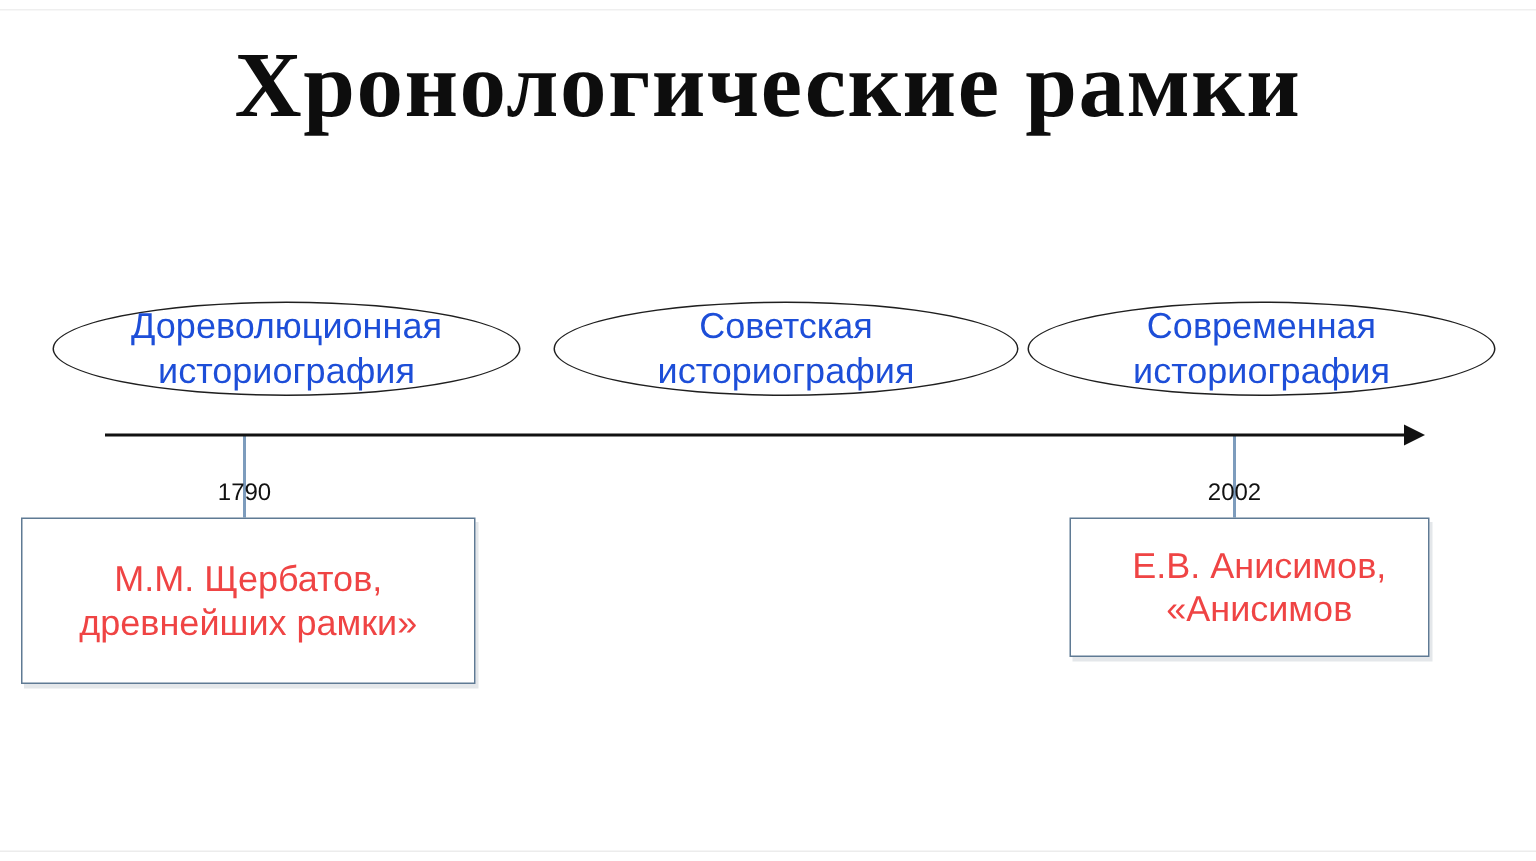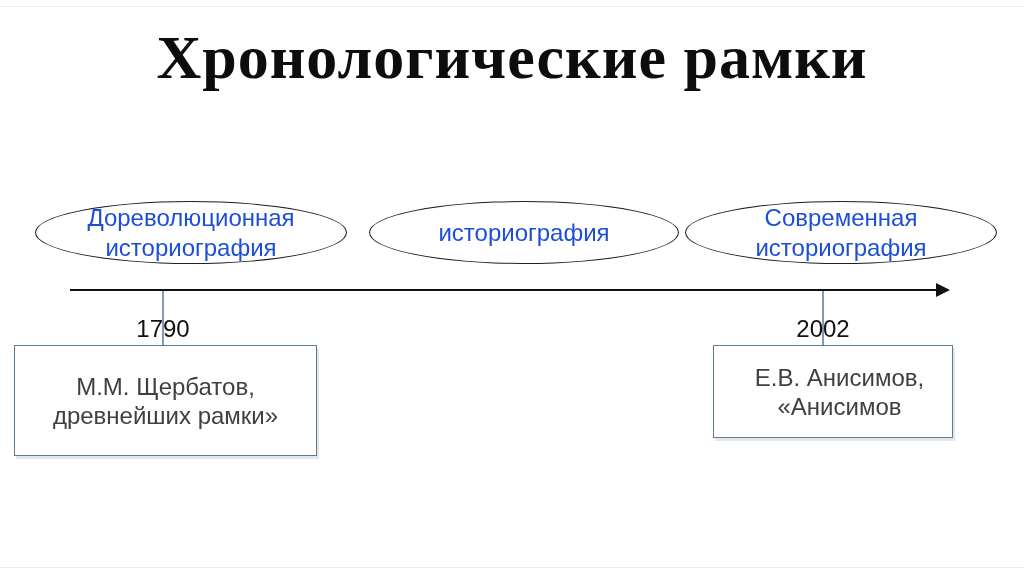"Советская" span { html: none -> <span>Советская</span> }
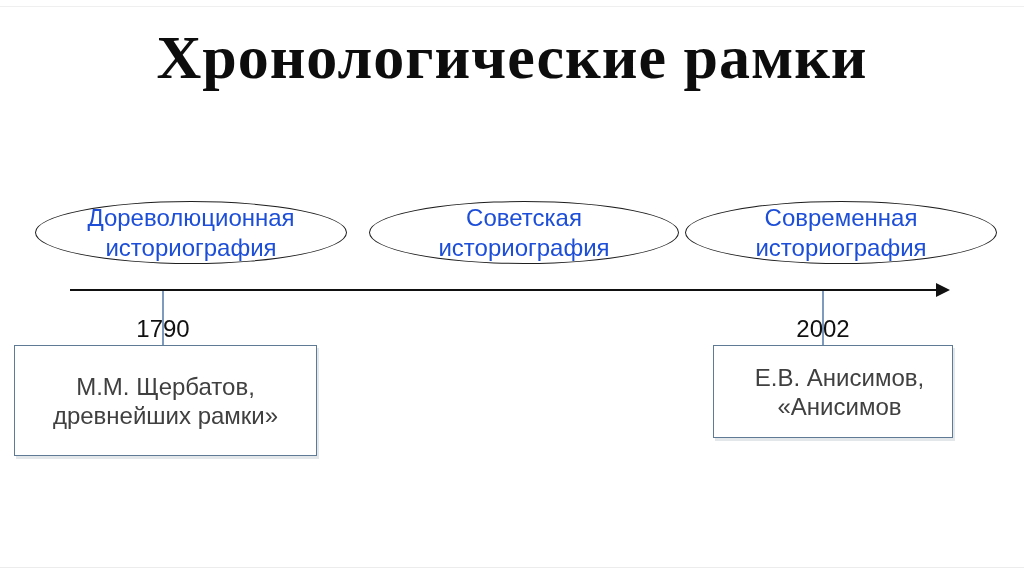"1790" .year { font-size: 24px -> 16px }
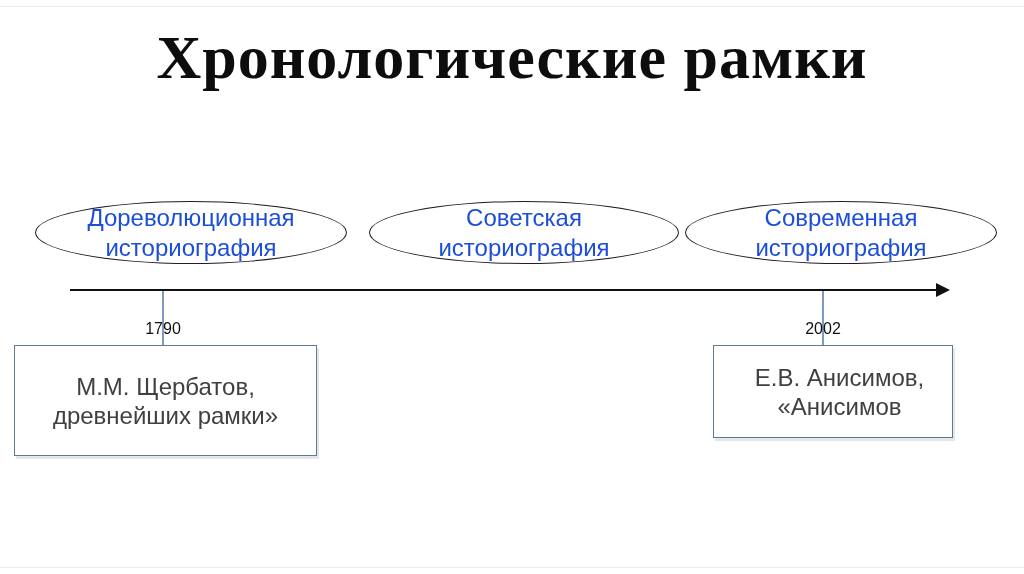"М.М. Щербатов," .work-box { color: #404040 -> #ef4444 }
